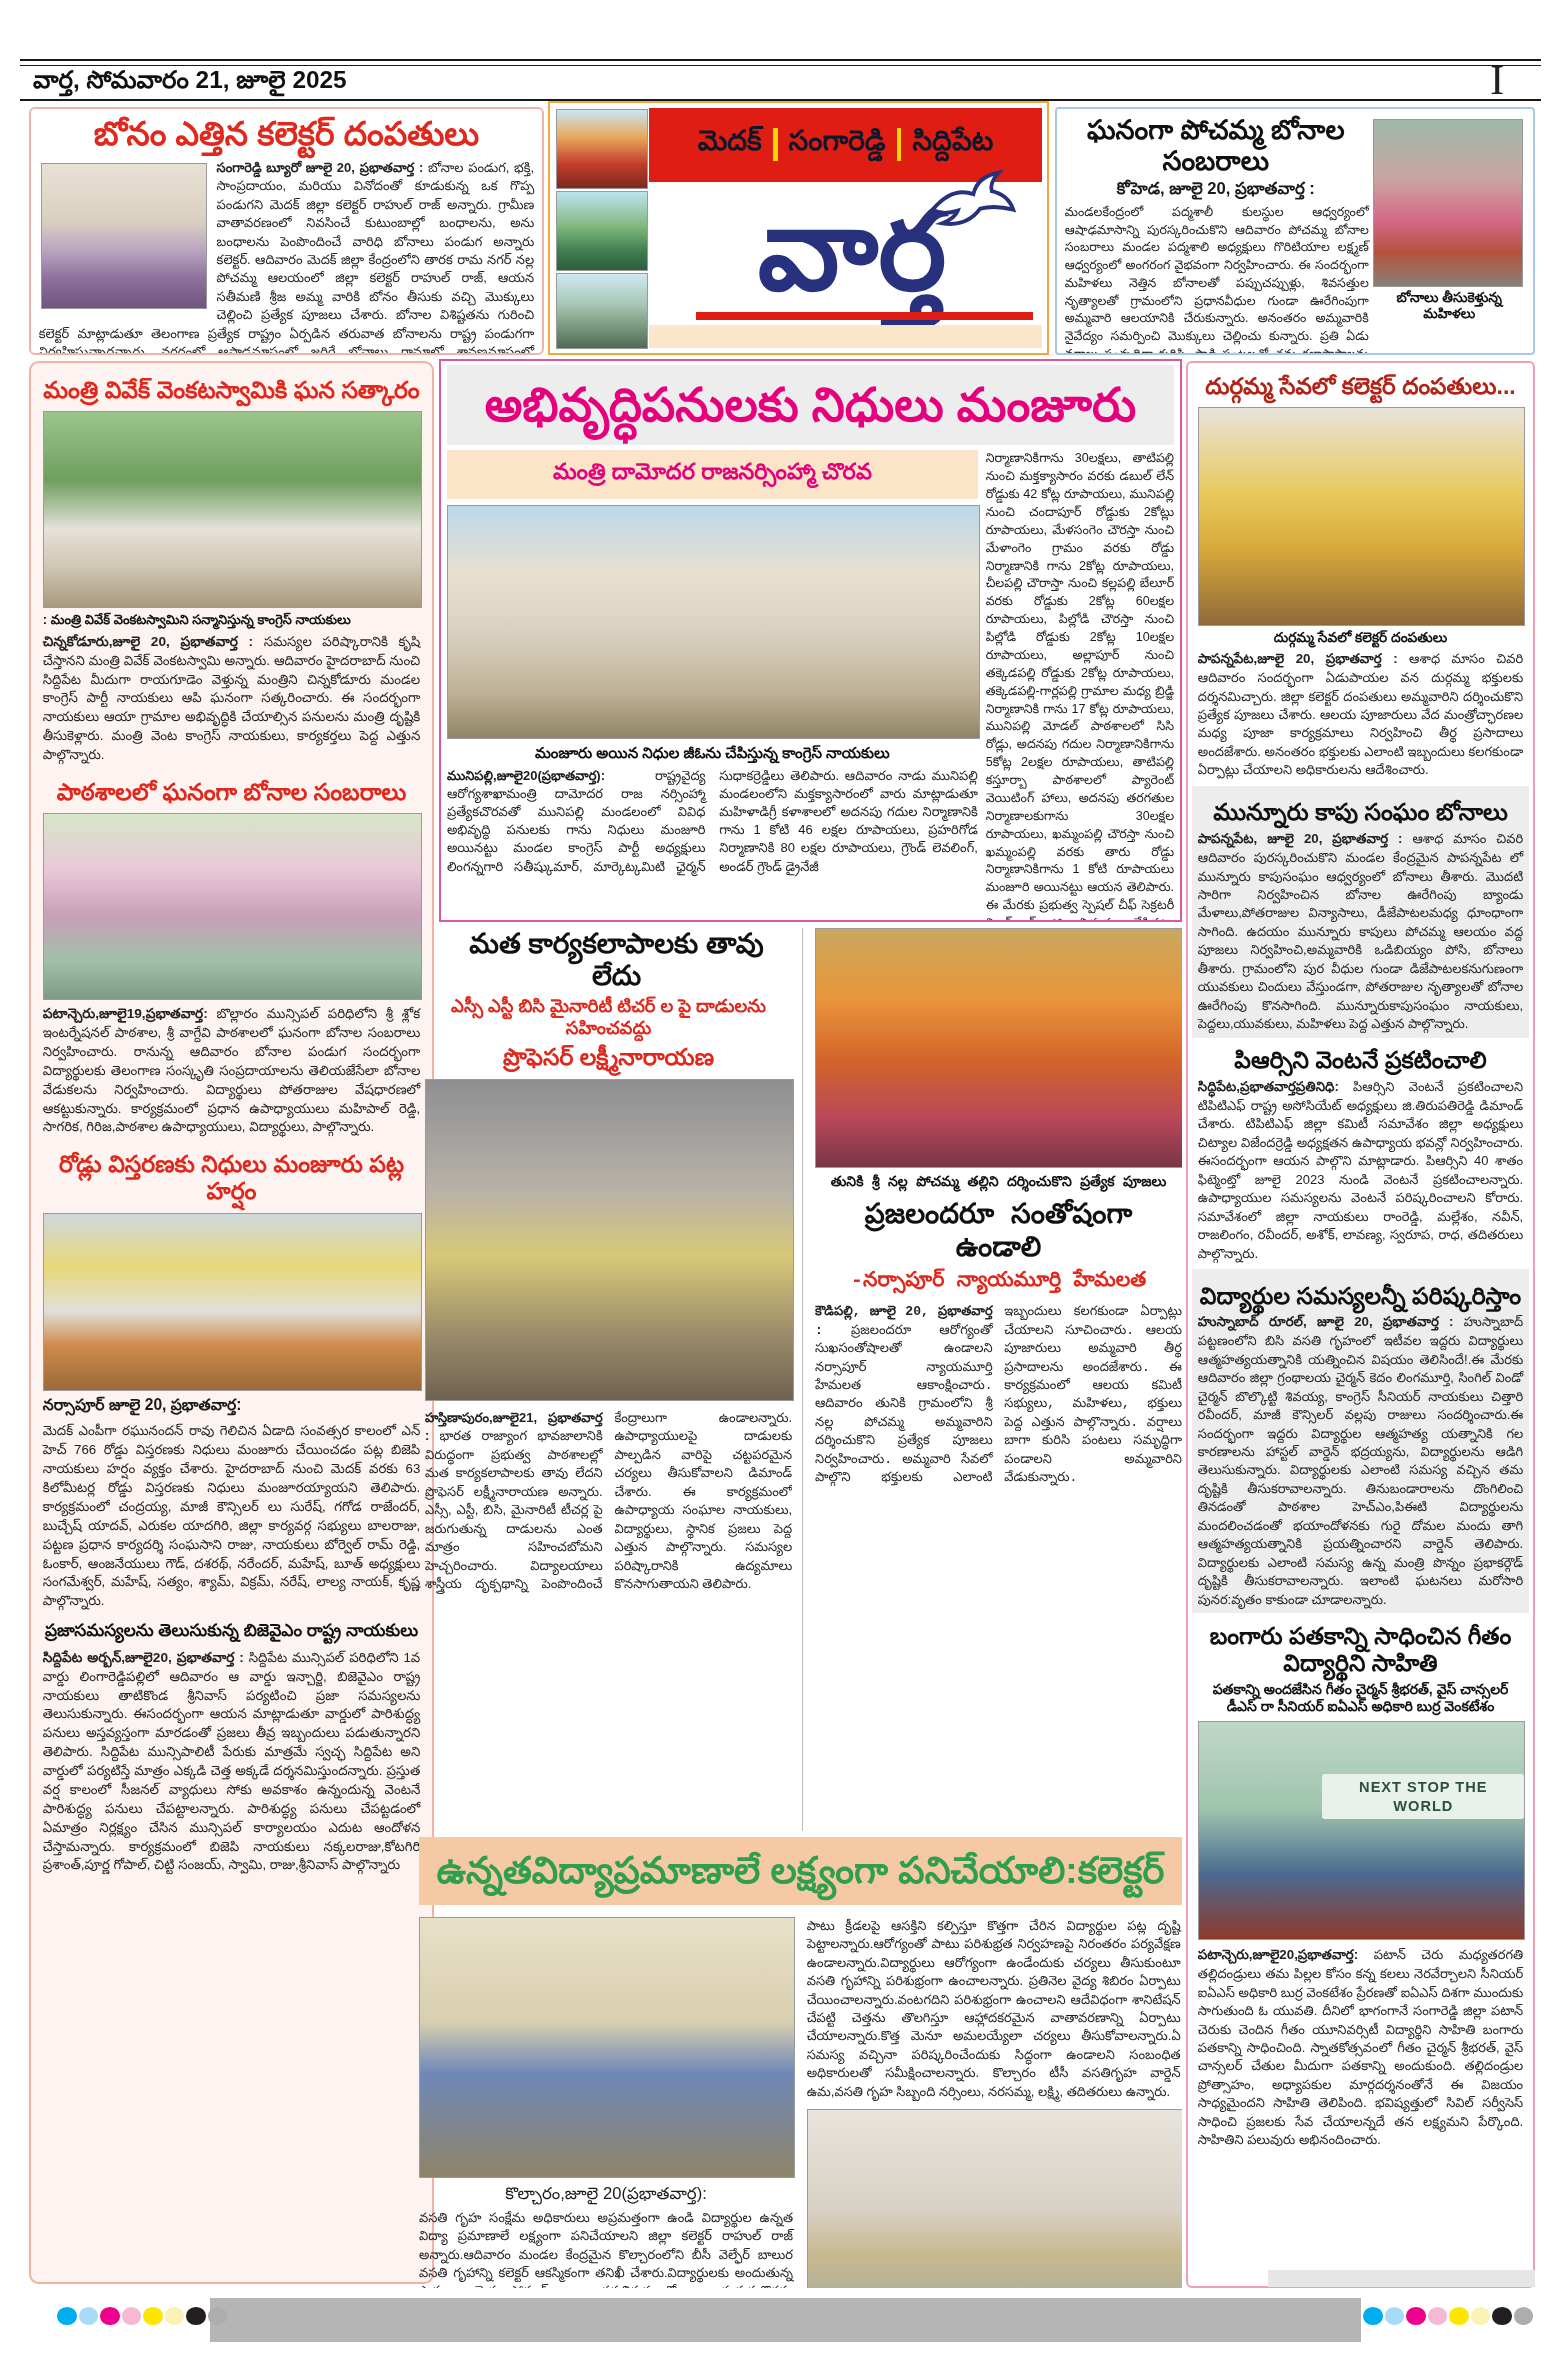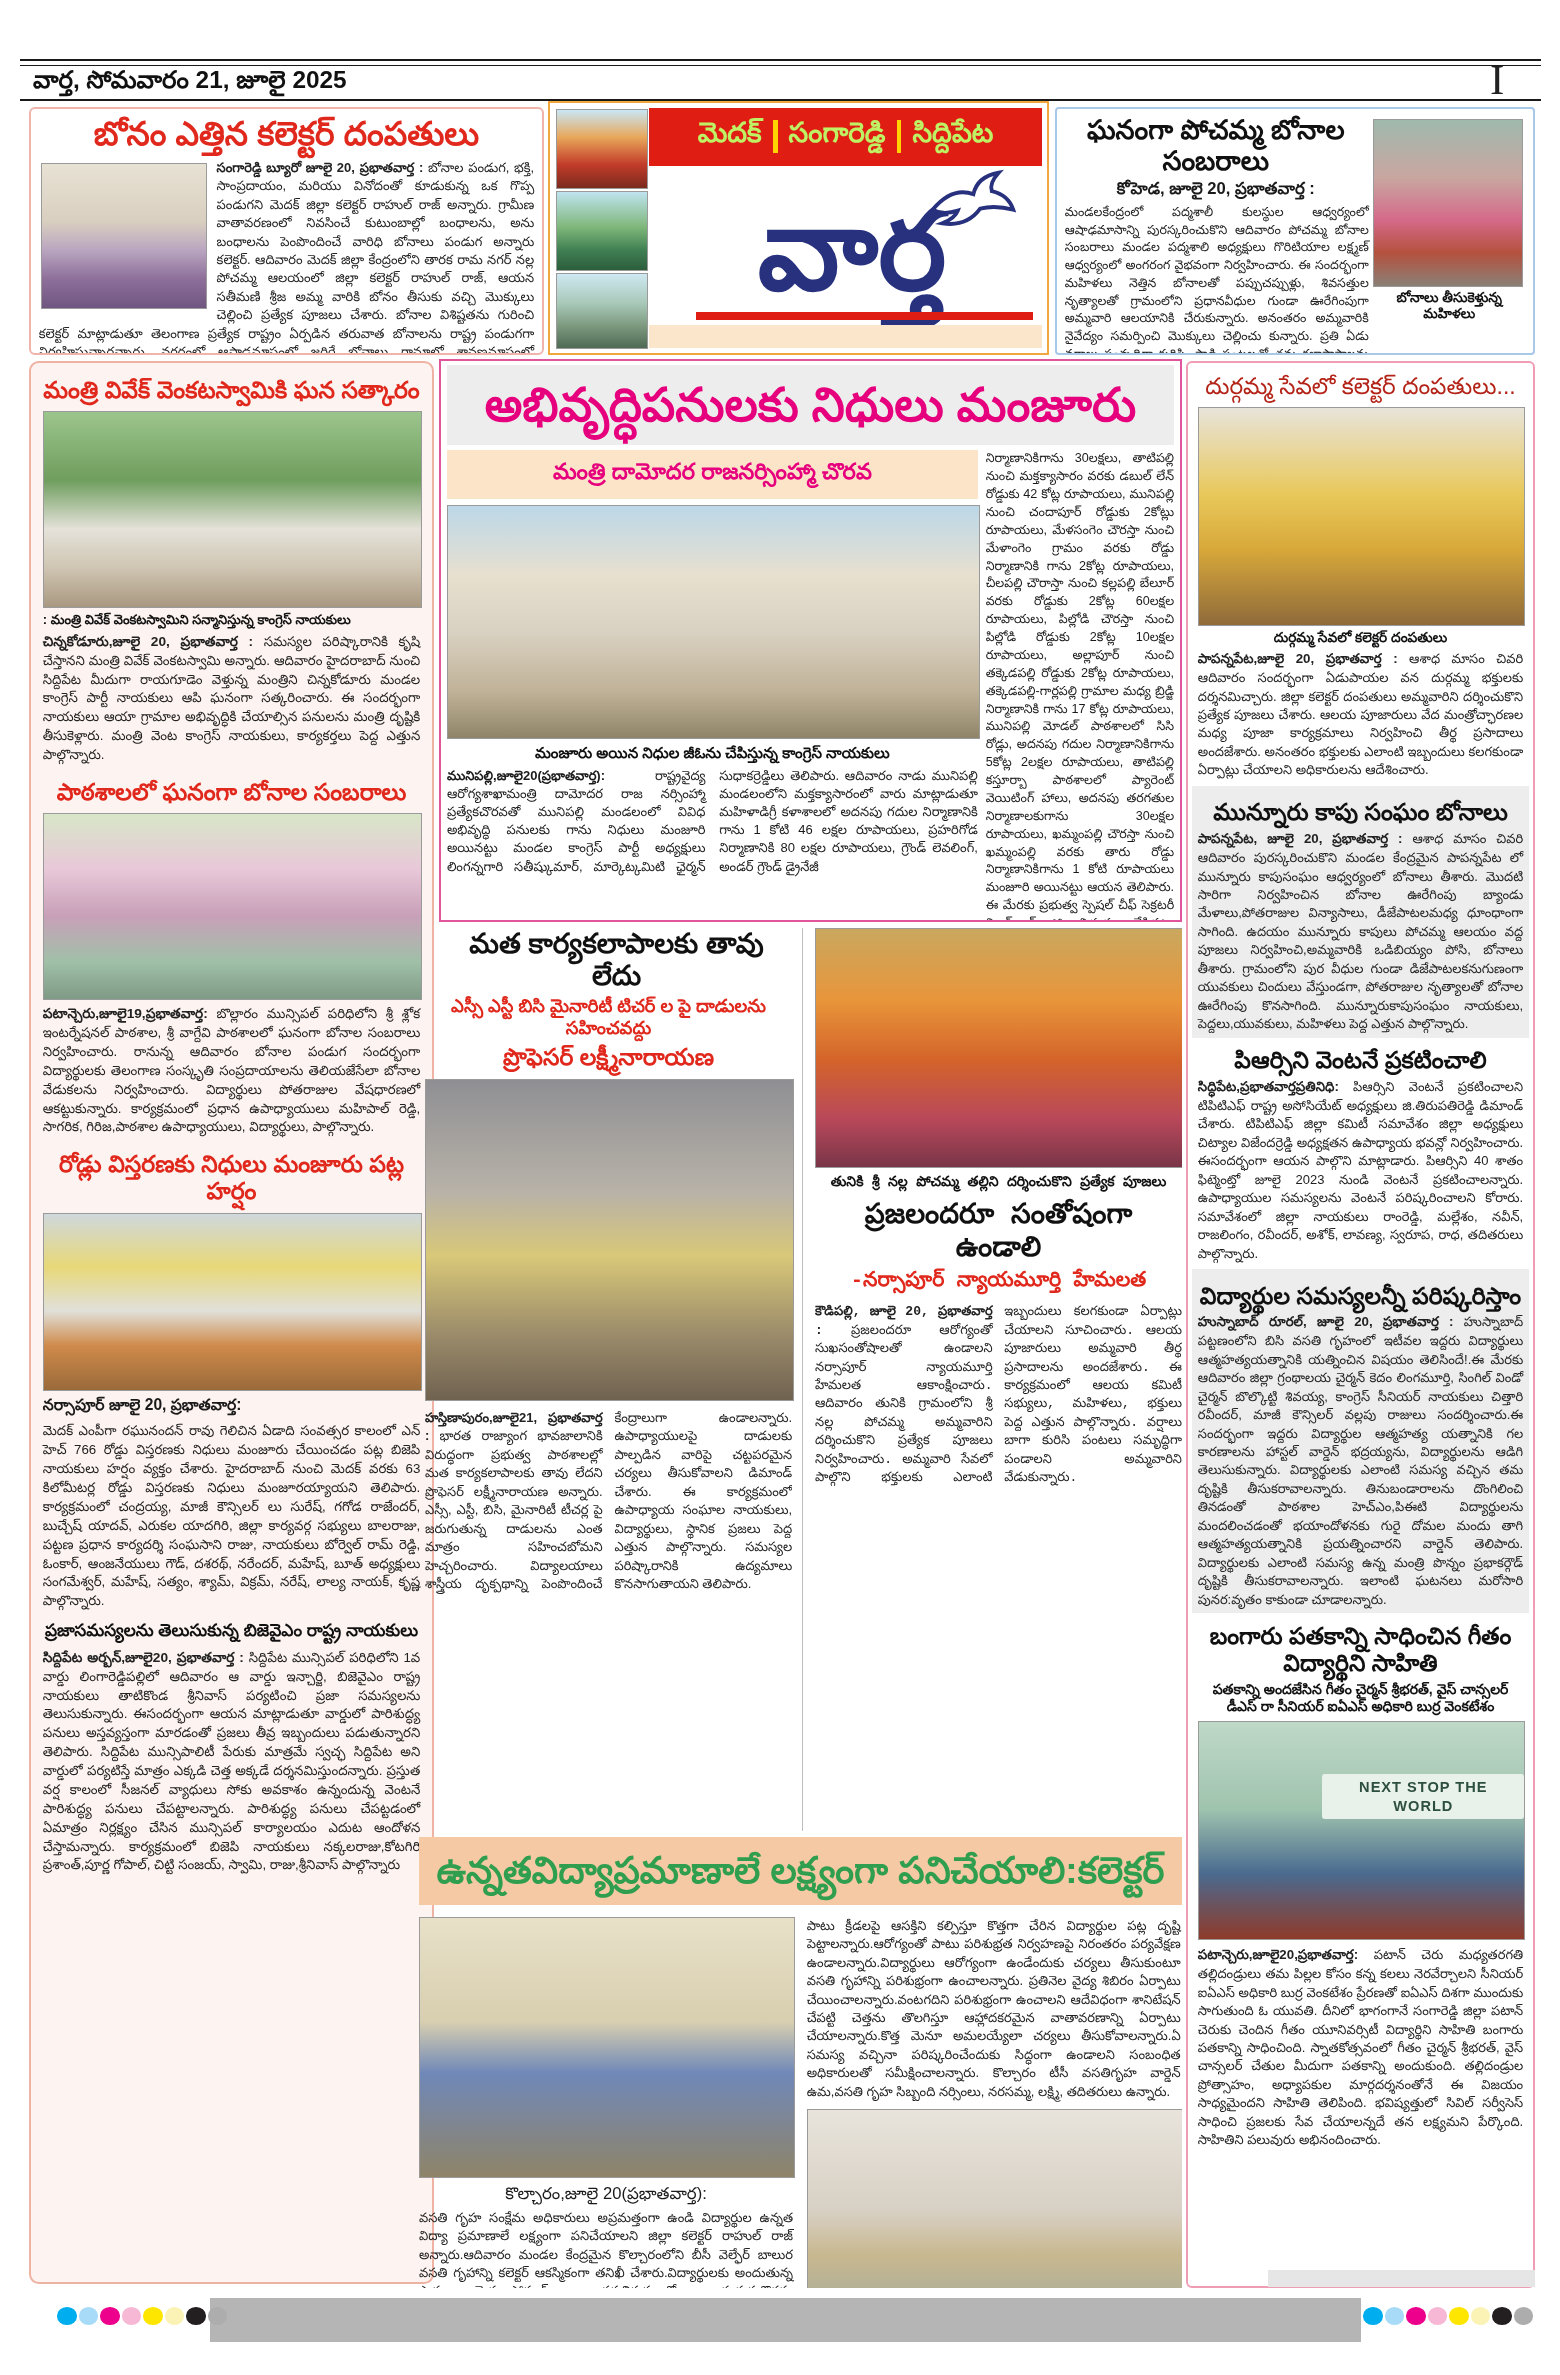"మెదక్" #mast-banner { color: #bef264 -> #0f172a; height: 58px -> 74px }
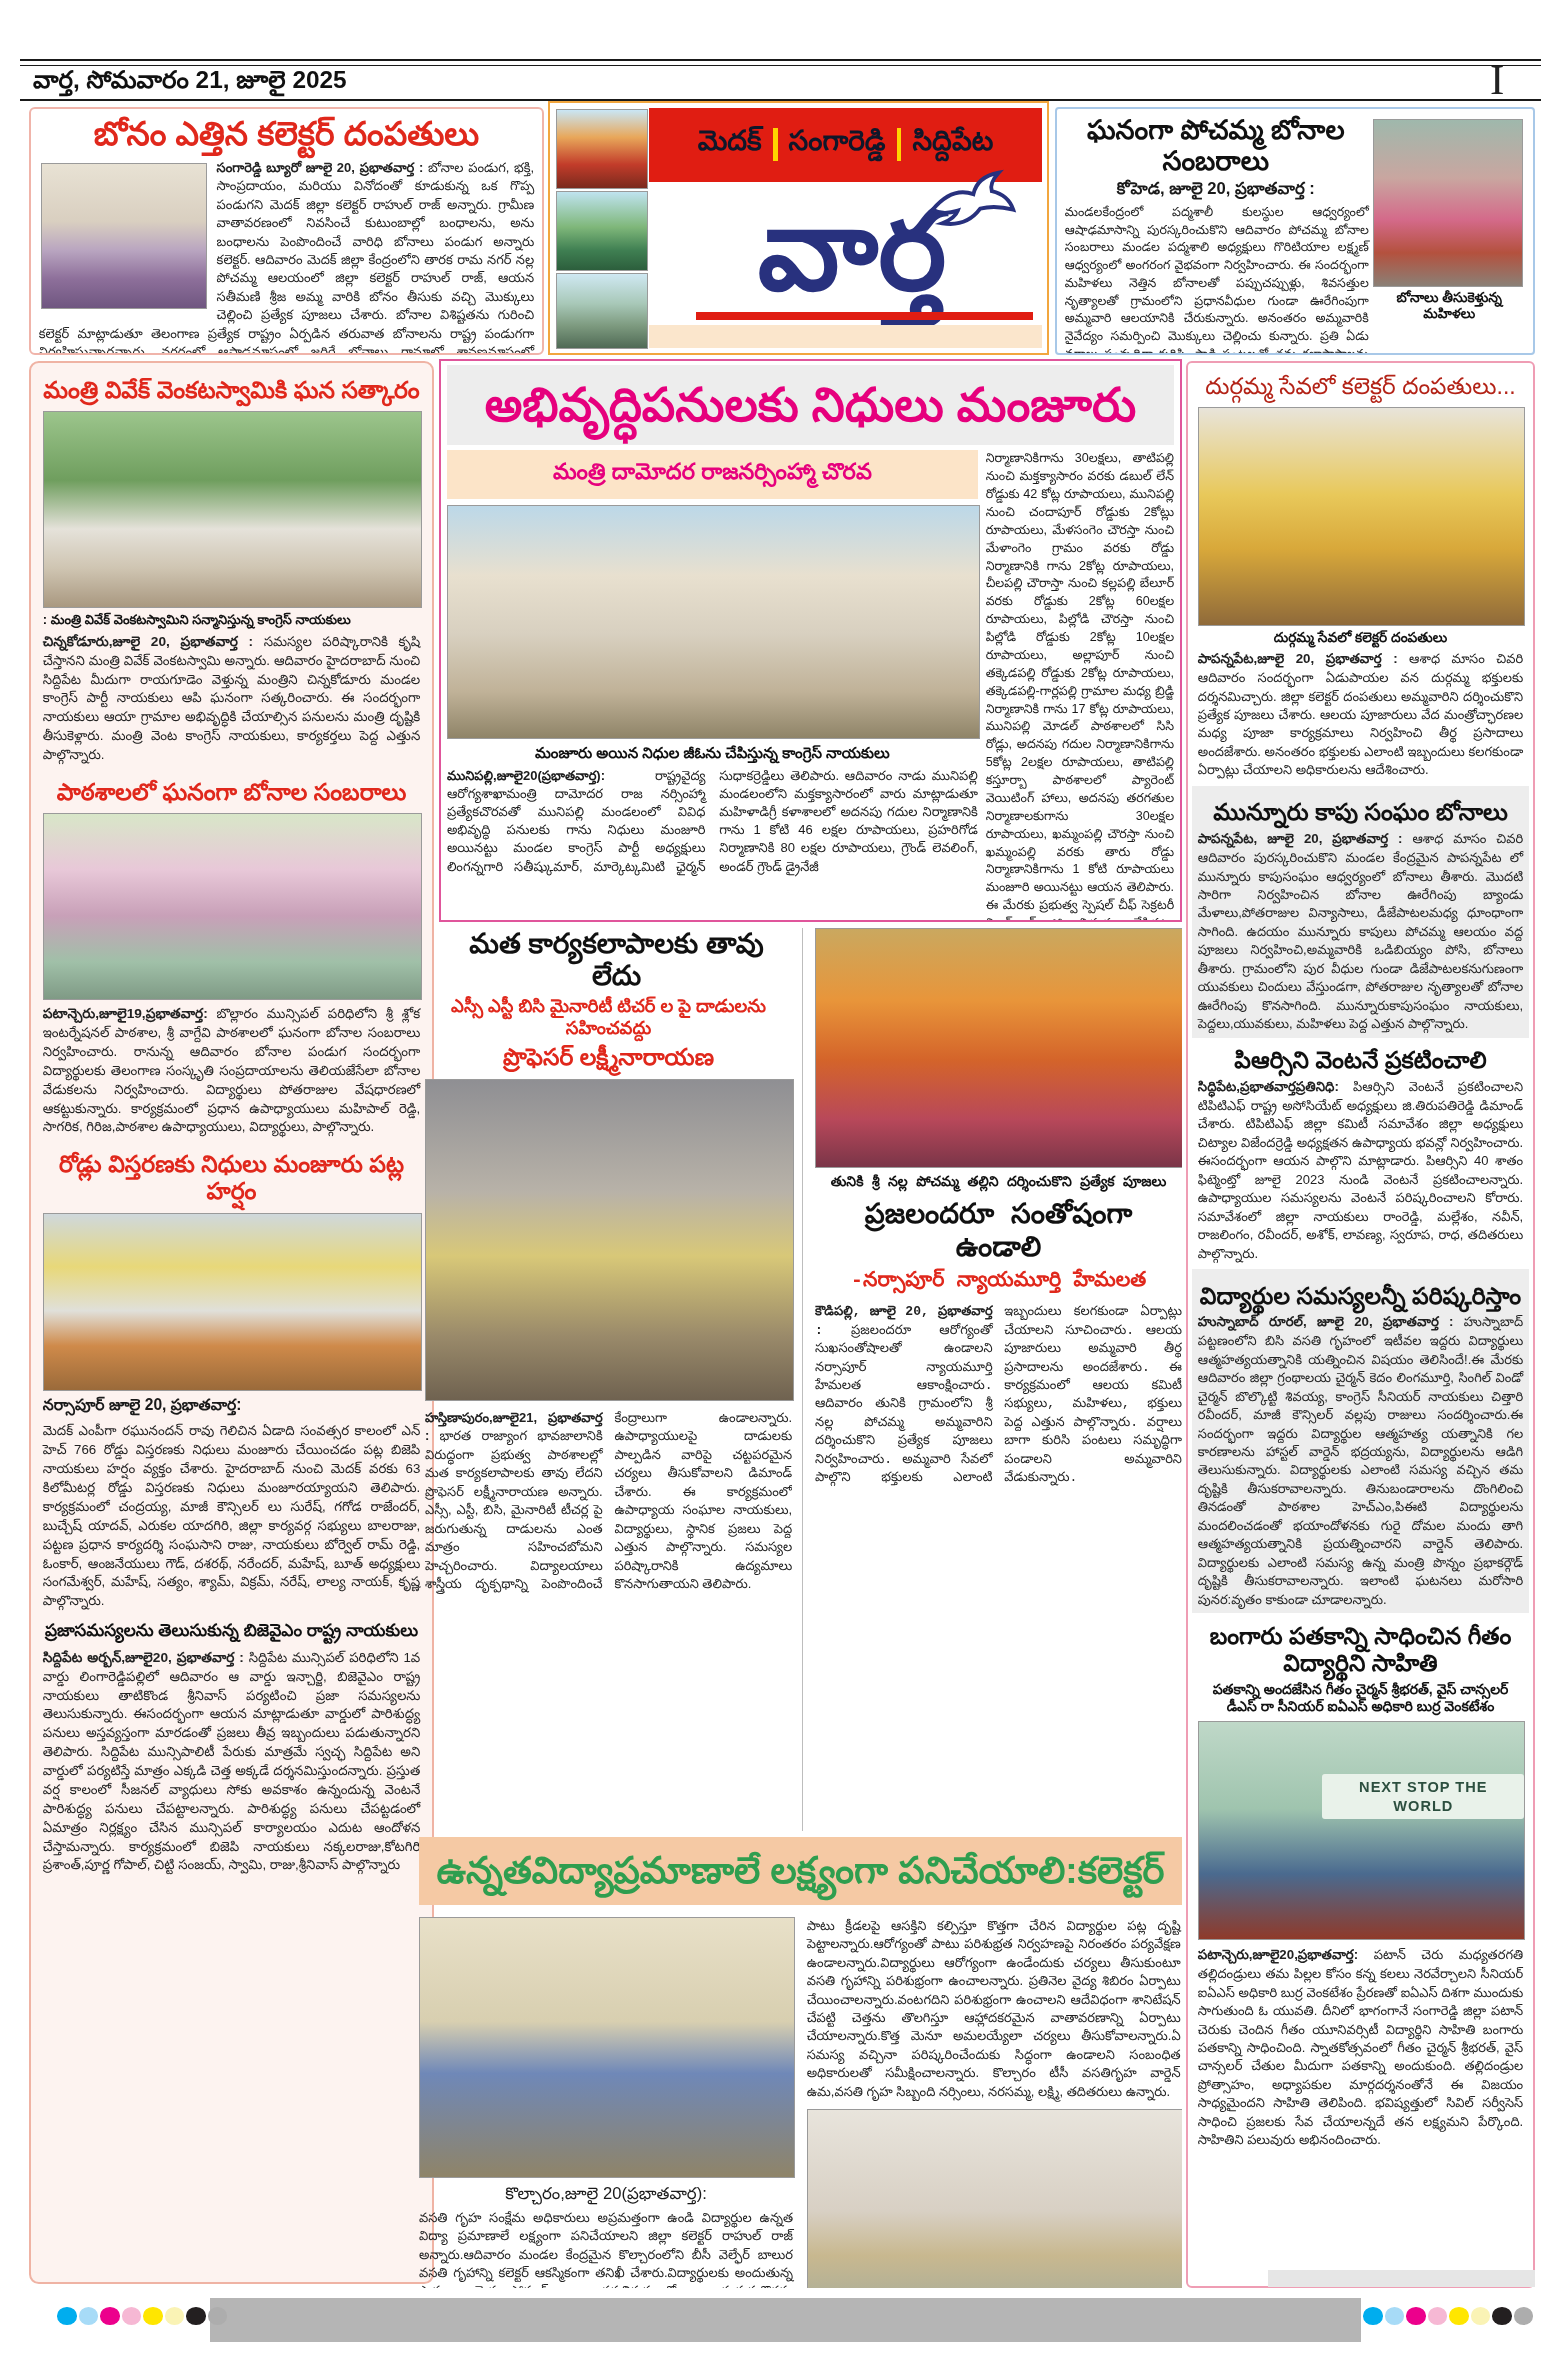"దుర్గమ్మ సేవలో కలెక్టర్ దంపతులు..." #box-right .hl-dark { font-weight: normal -> bold }
